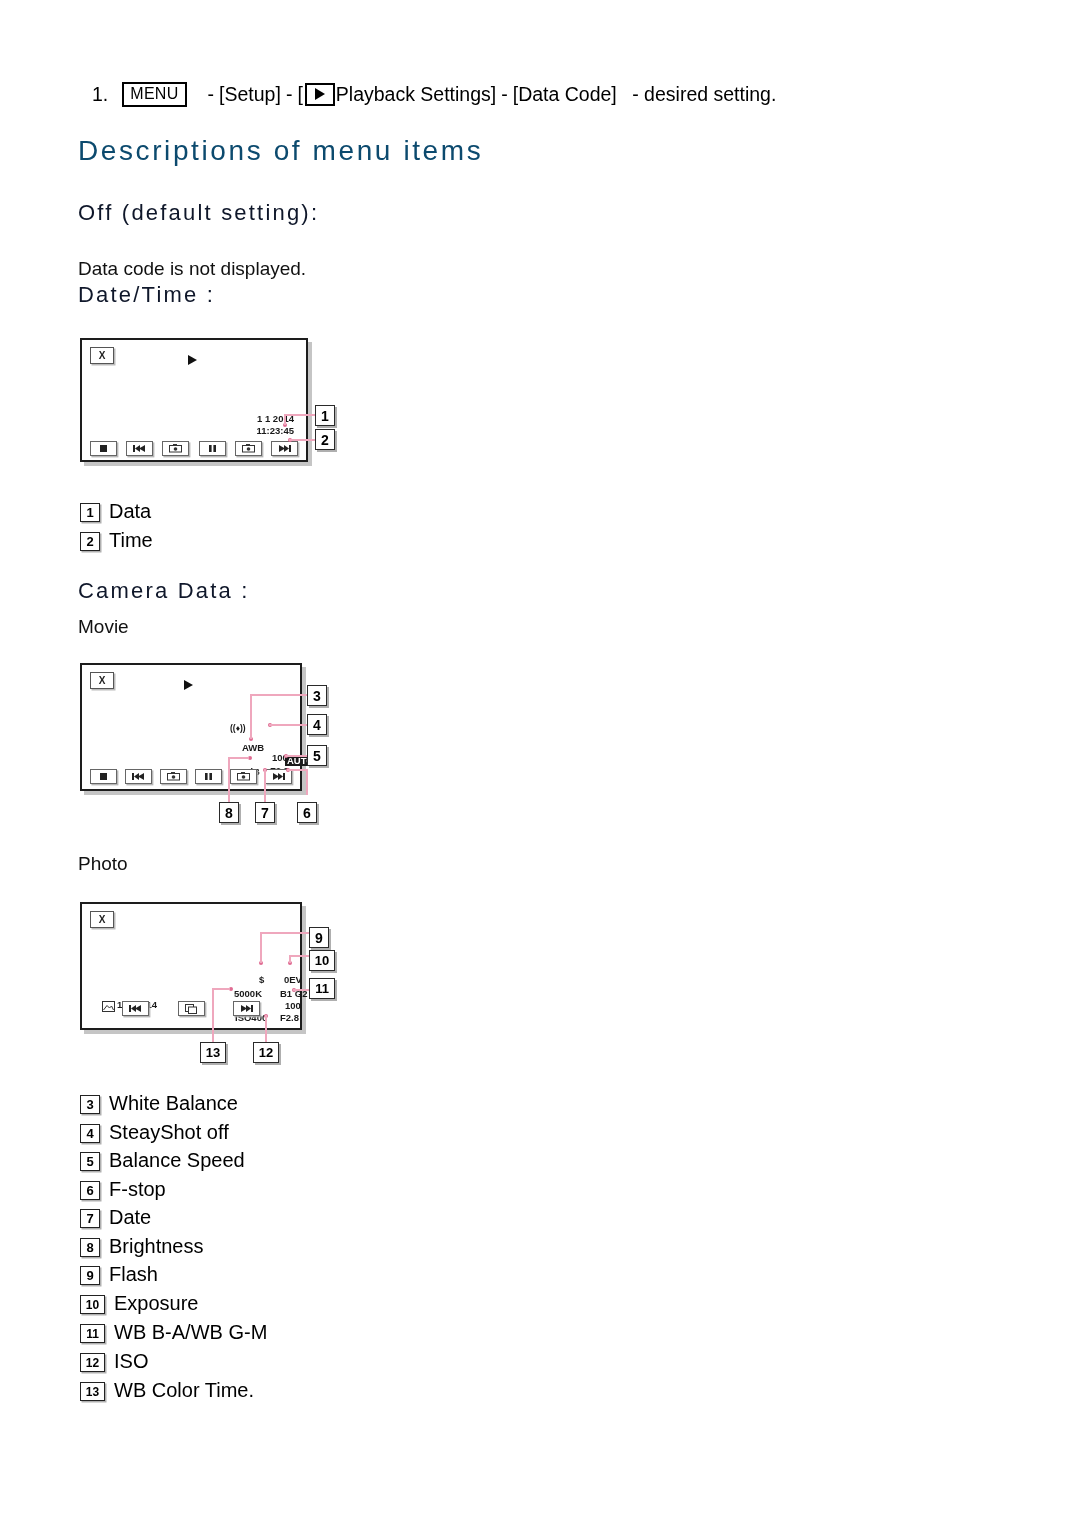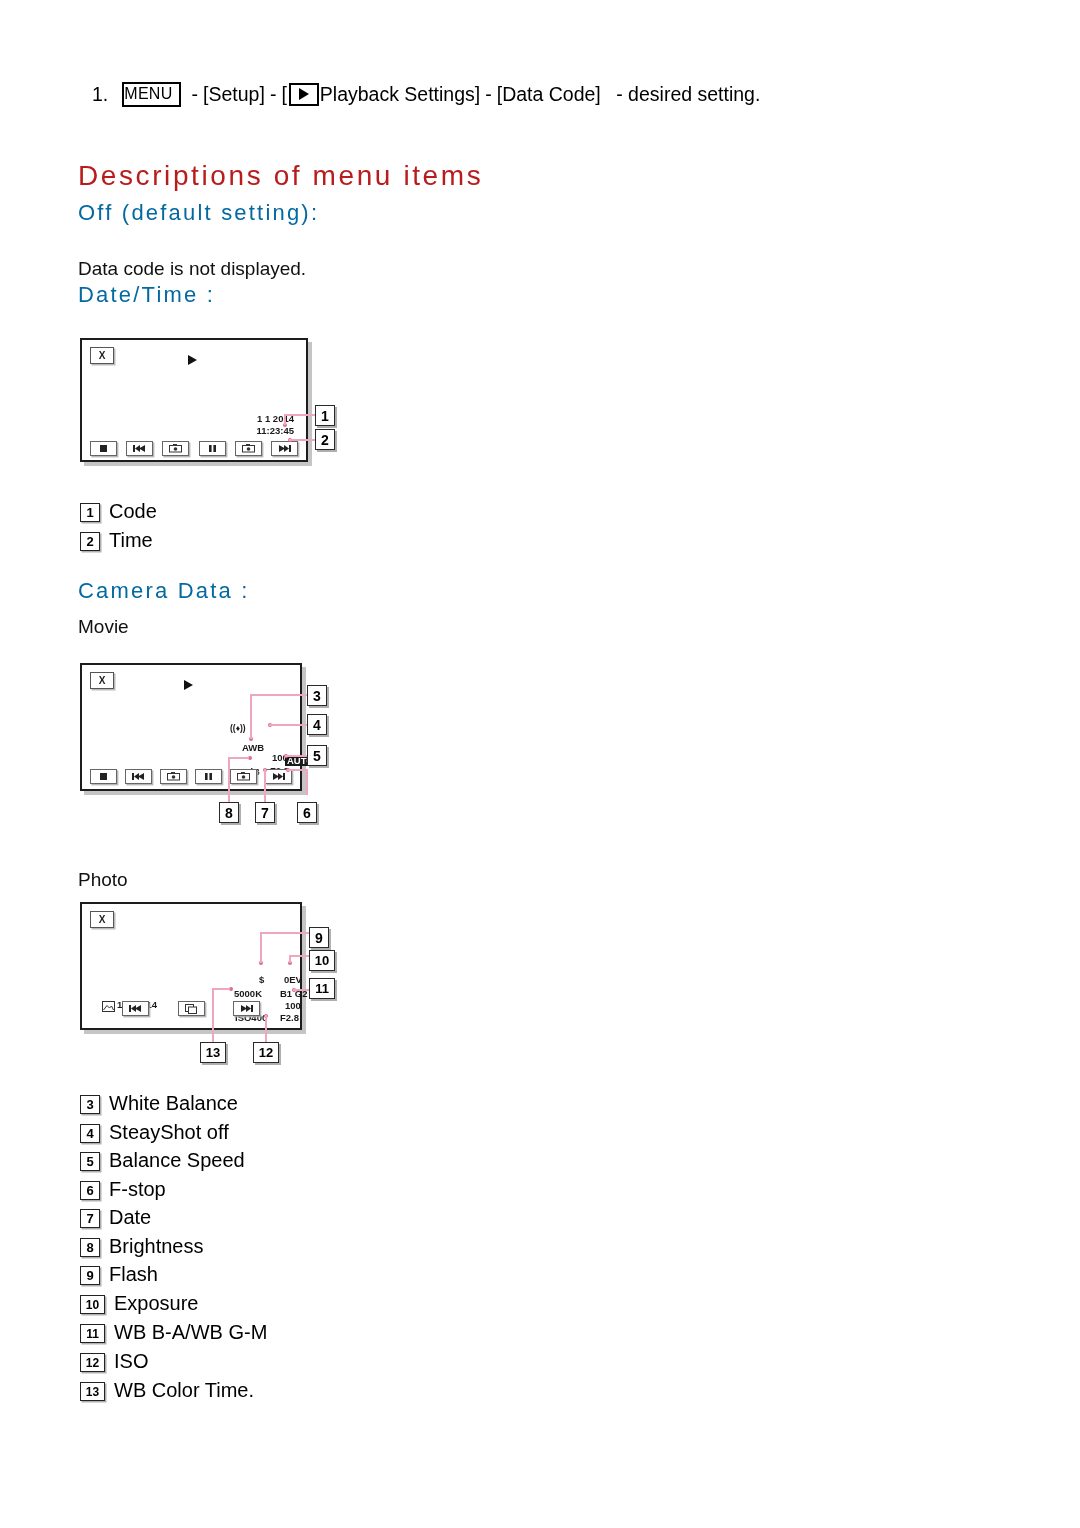"MENU" .menu-key { margin-right: 6px -> 16px; padding: 1px 6px 2px 0 -> 1px 6px 2px 6px }
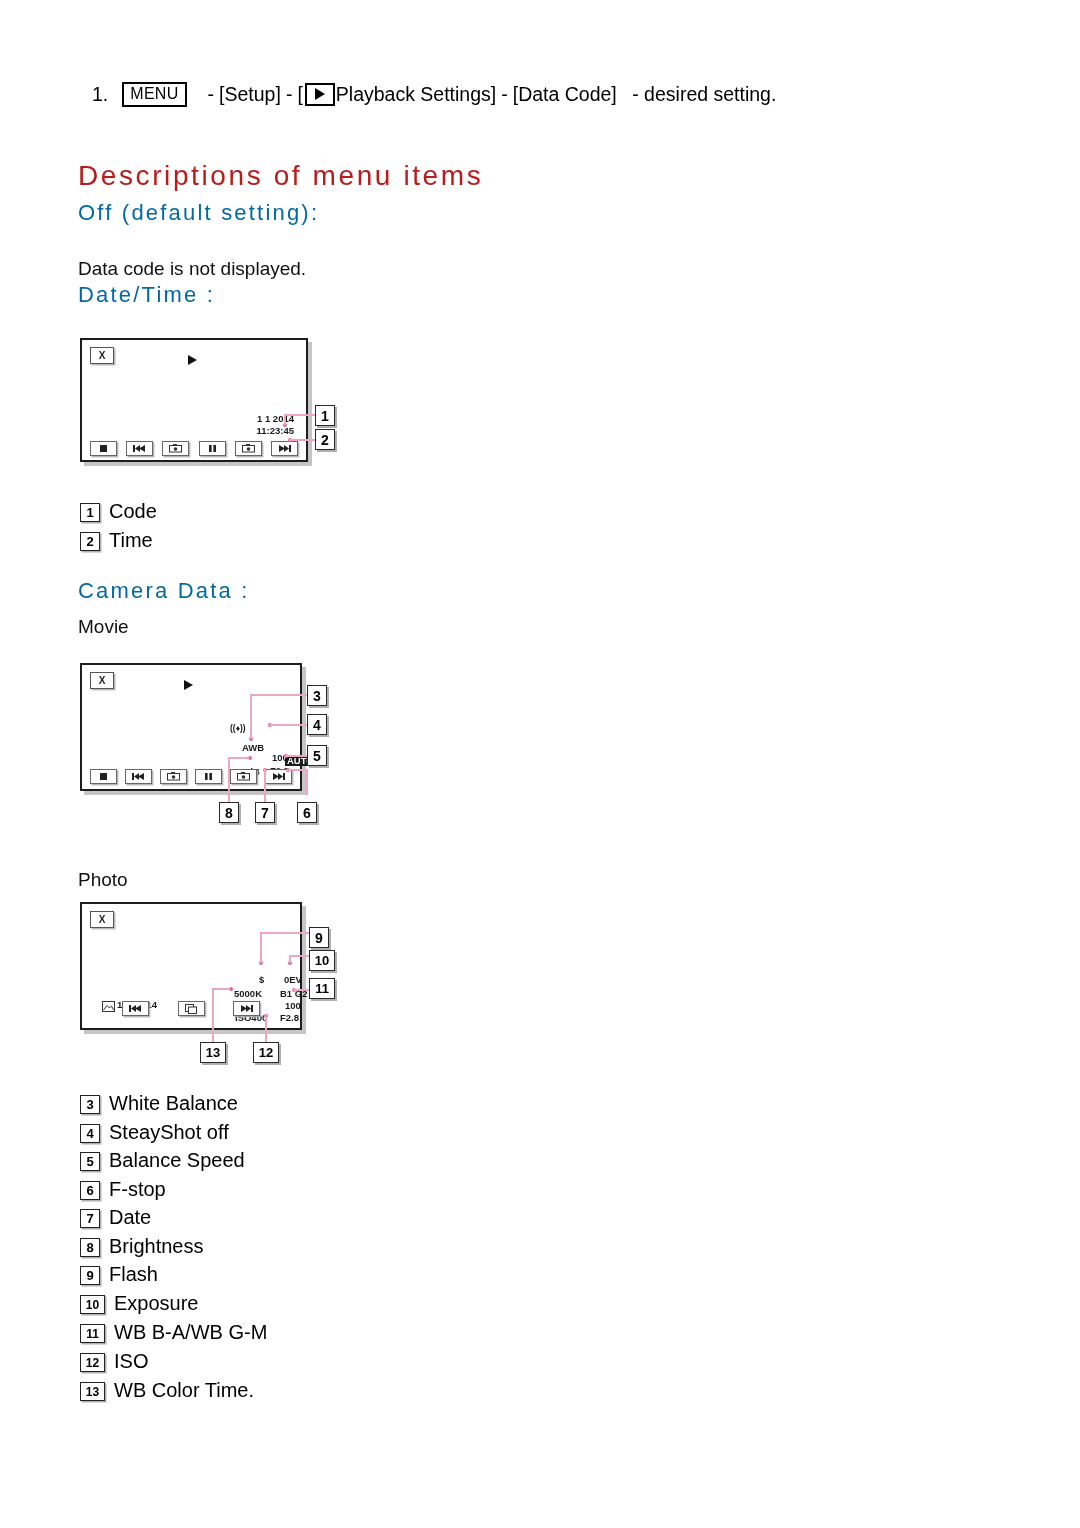"Descriptions of menu items" .h1 { color: #b91c1c -> #0c4a6e; top: 160px -> 135px }
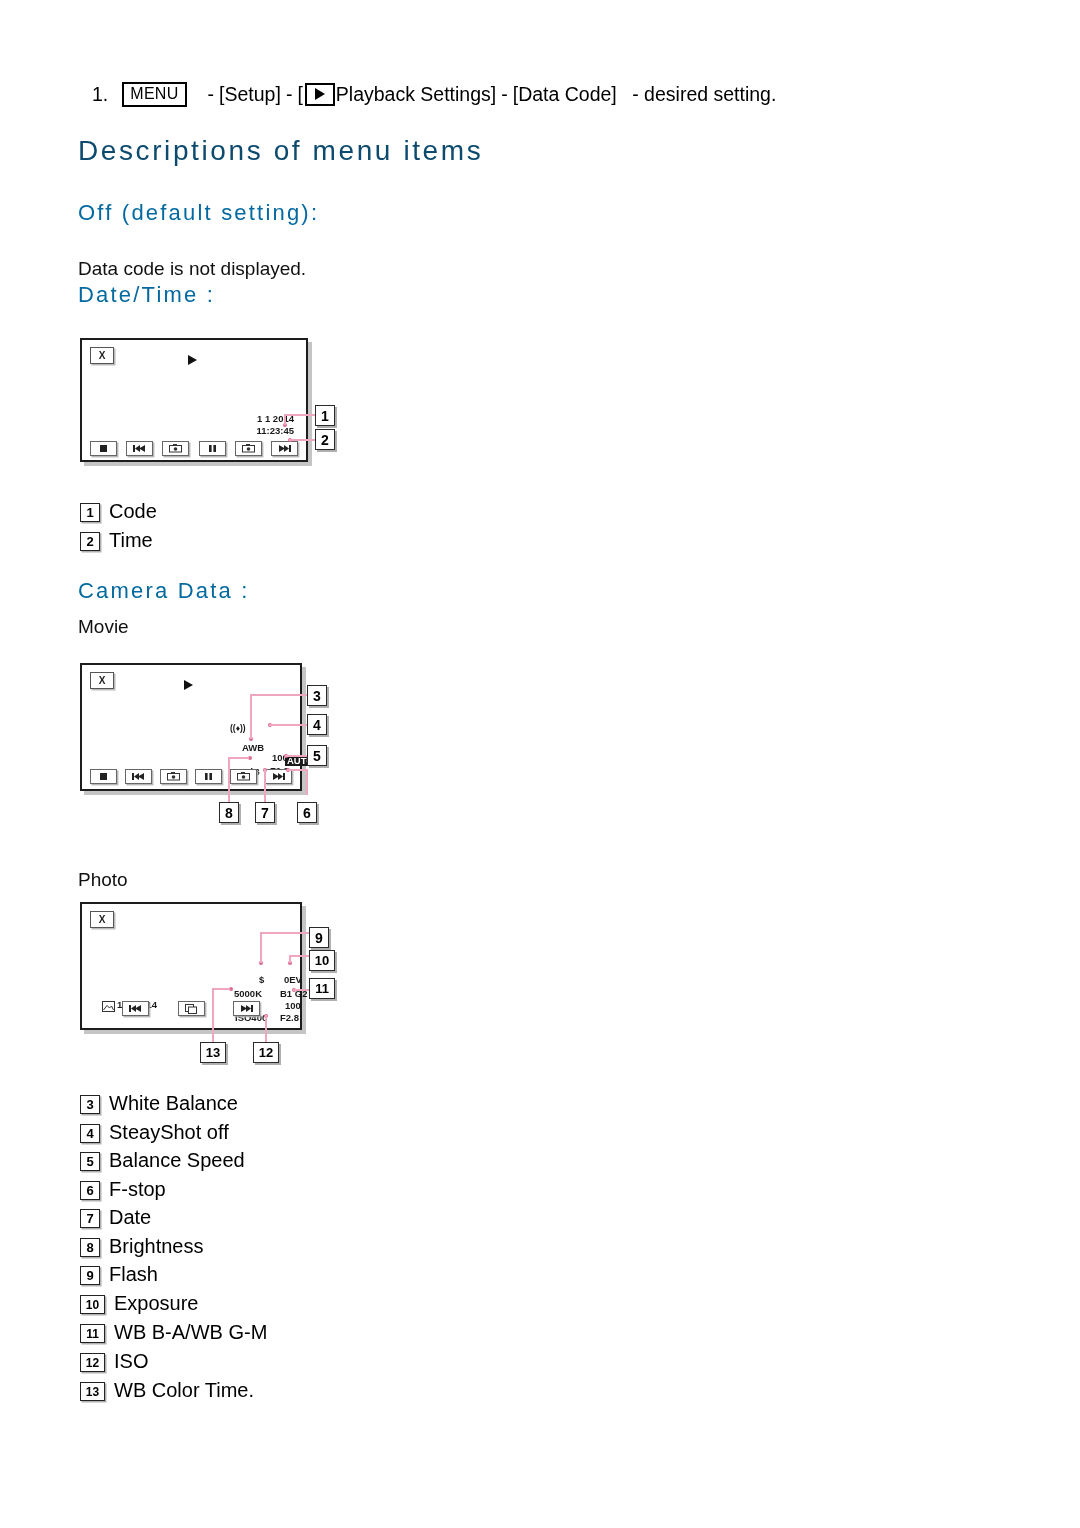"Off (default setting):" .h2 { color: #0369a1 -> #0f172a }
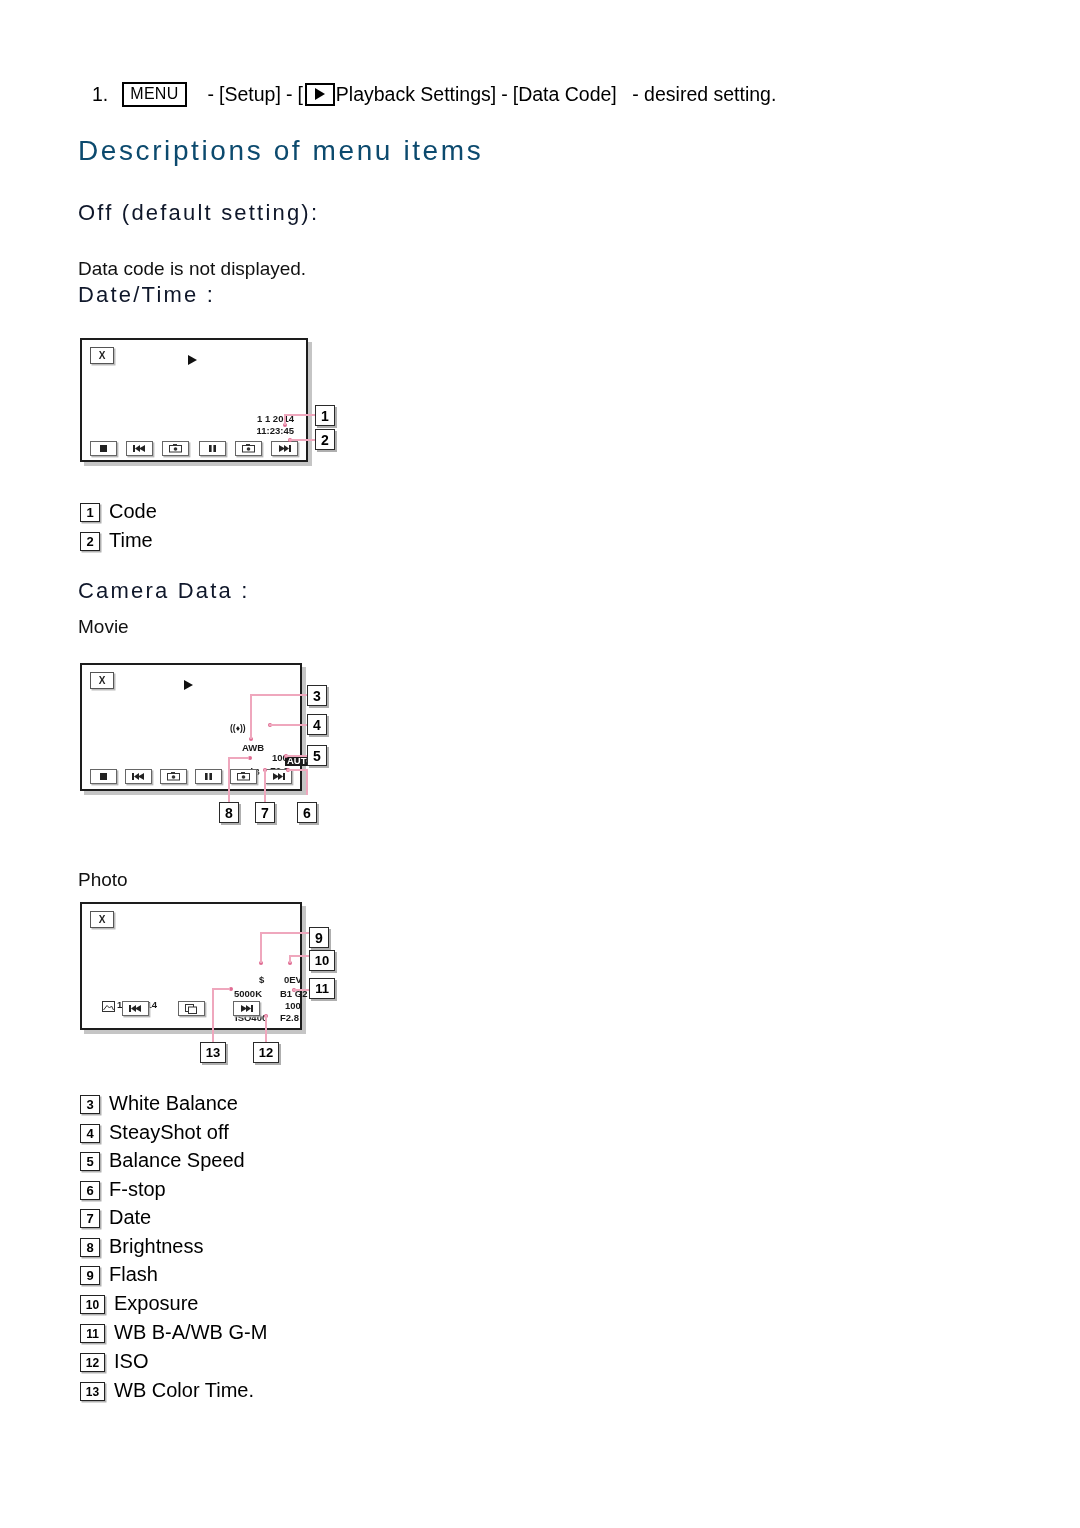"Code" span.lbl { text: Code -> Data }
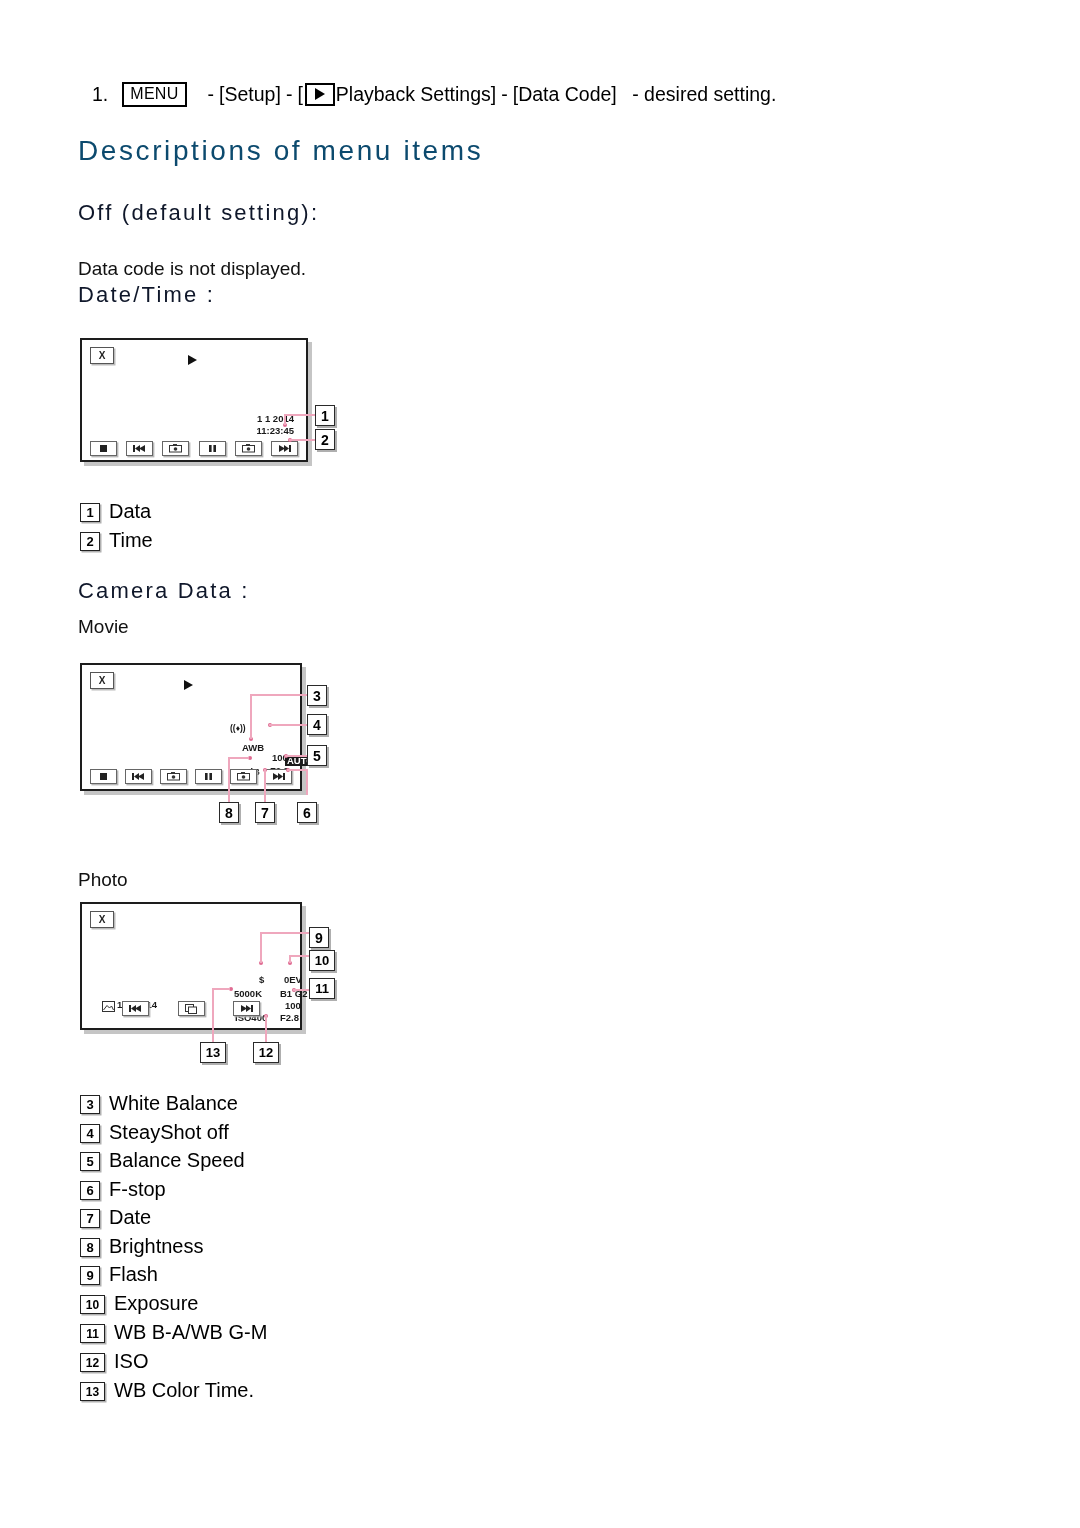"Photo" div.para { margin-top: 16px -> none }
